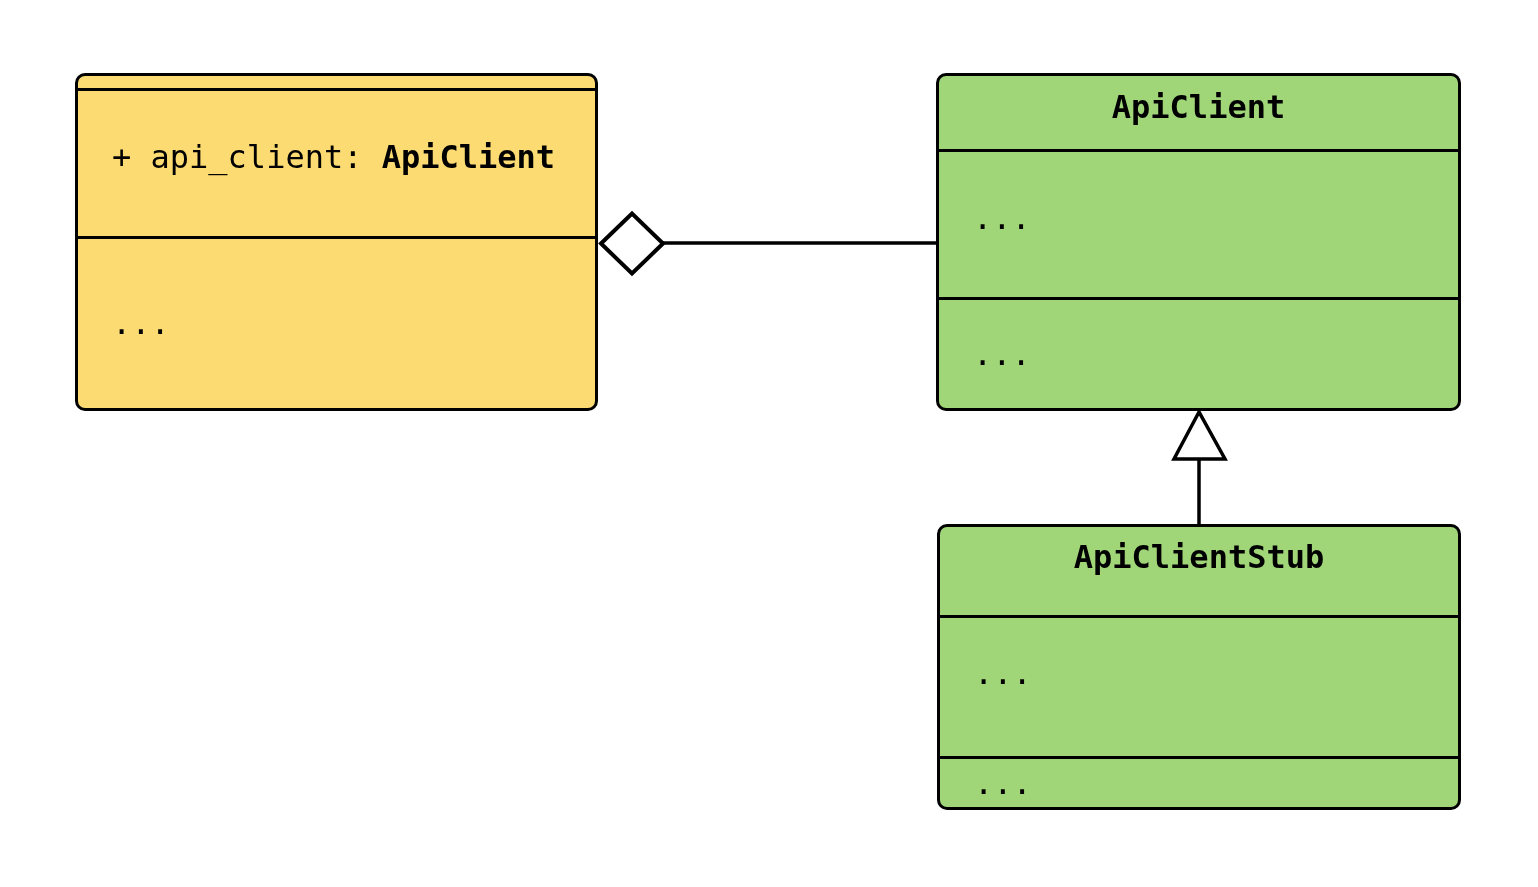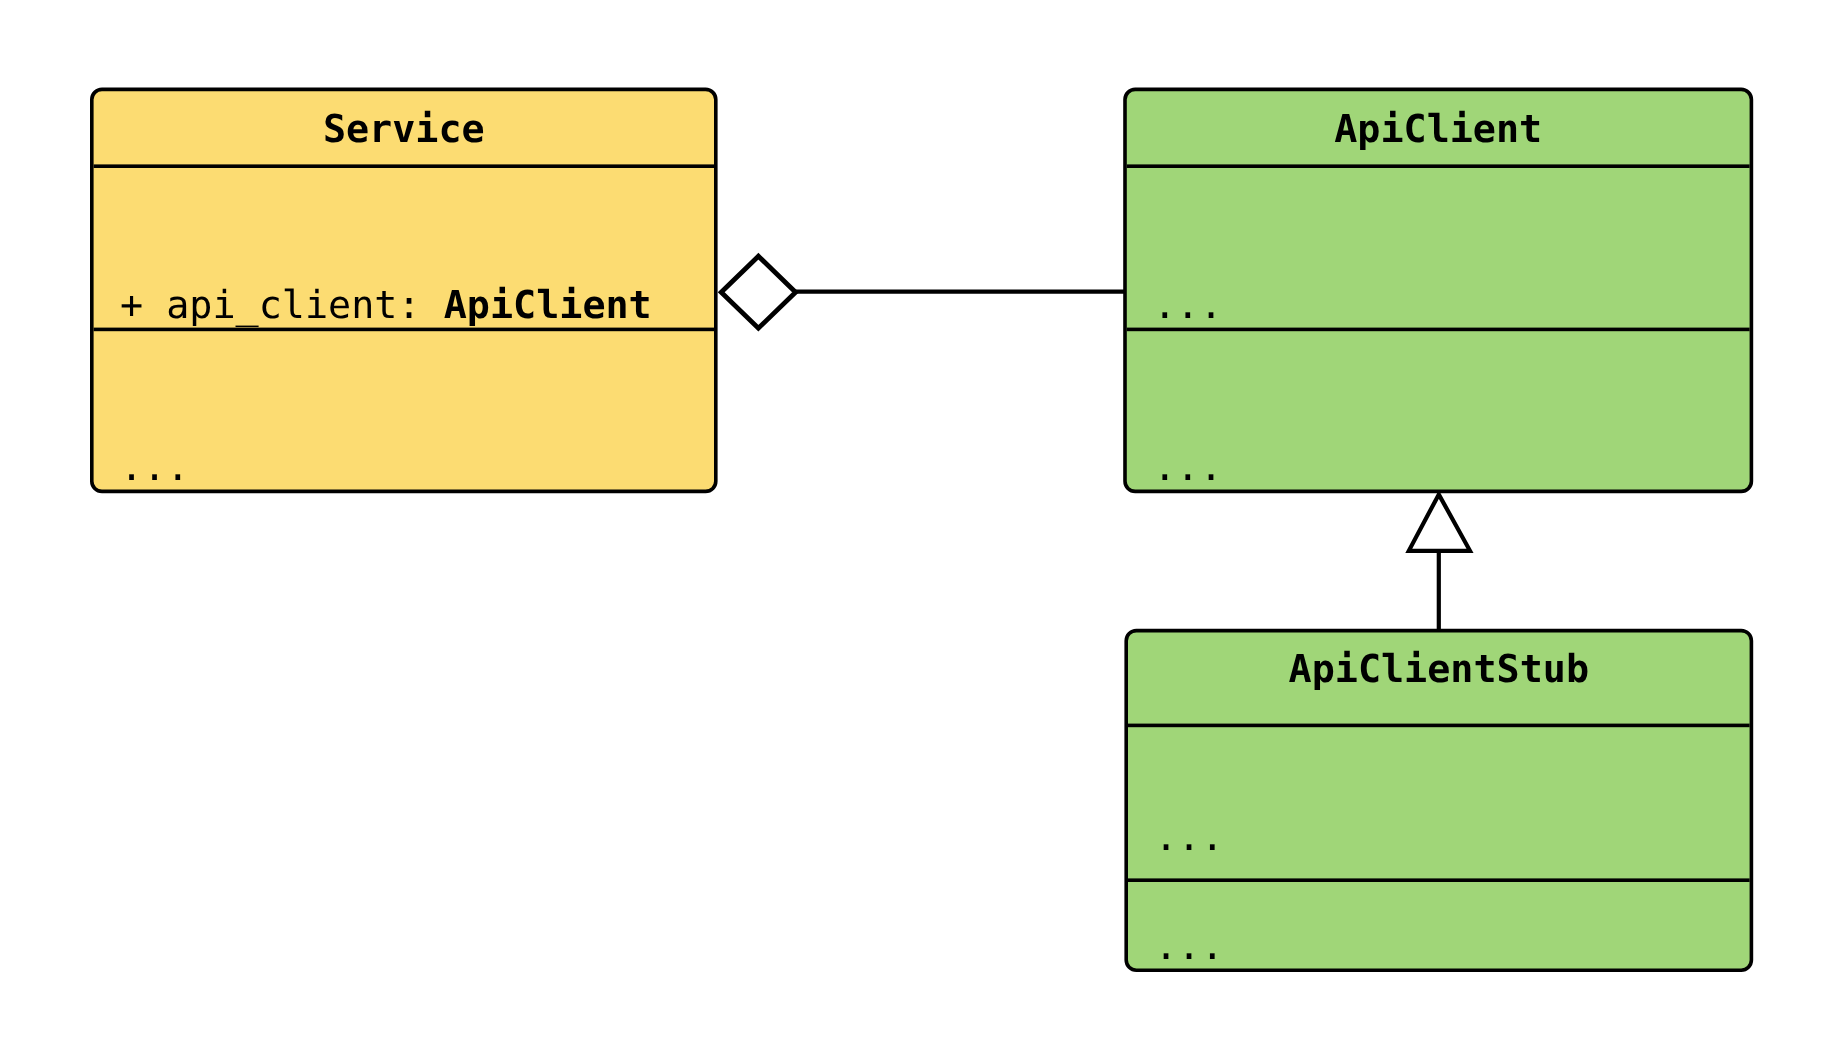"Service" div.uml-title { html: <div>Service</div> -> none }
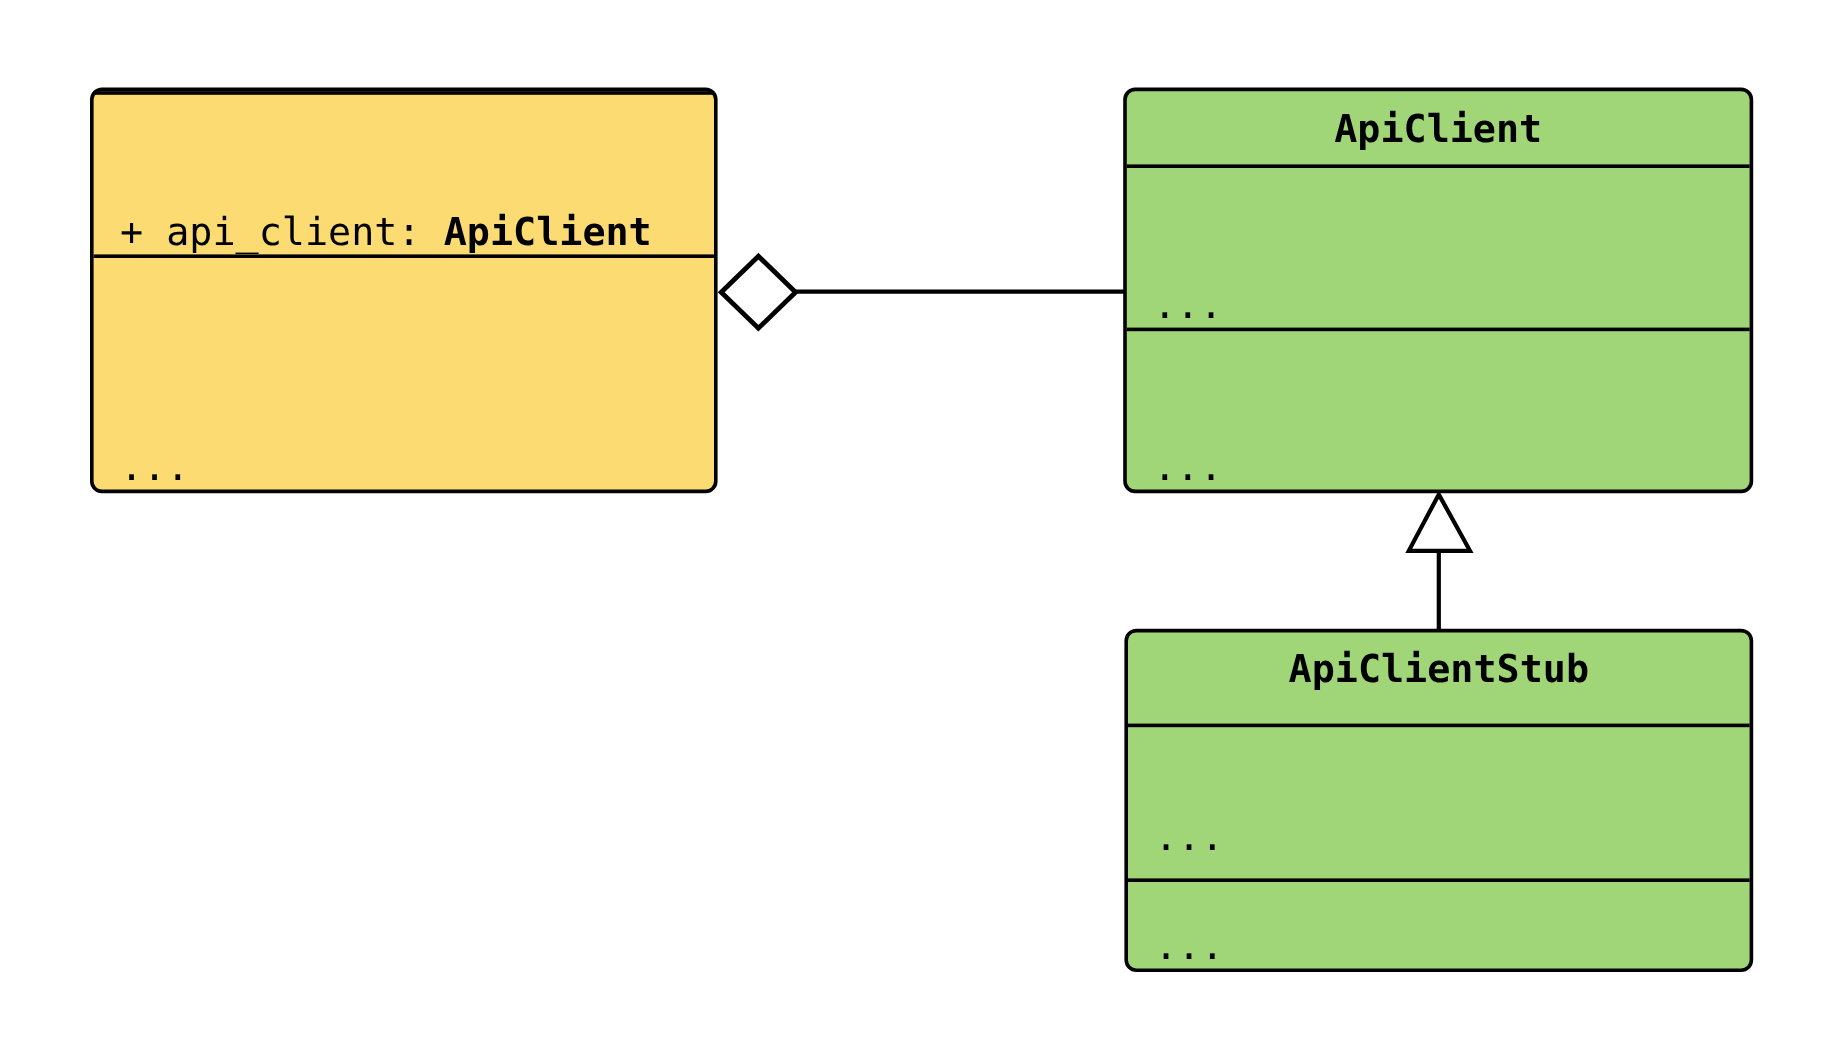"+ api_client: ApiClient" .uml-section { align-items: flex-end -> center; margin-top: none -> 12px; padding-left: 22px -> 34px }
